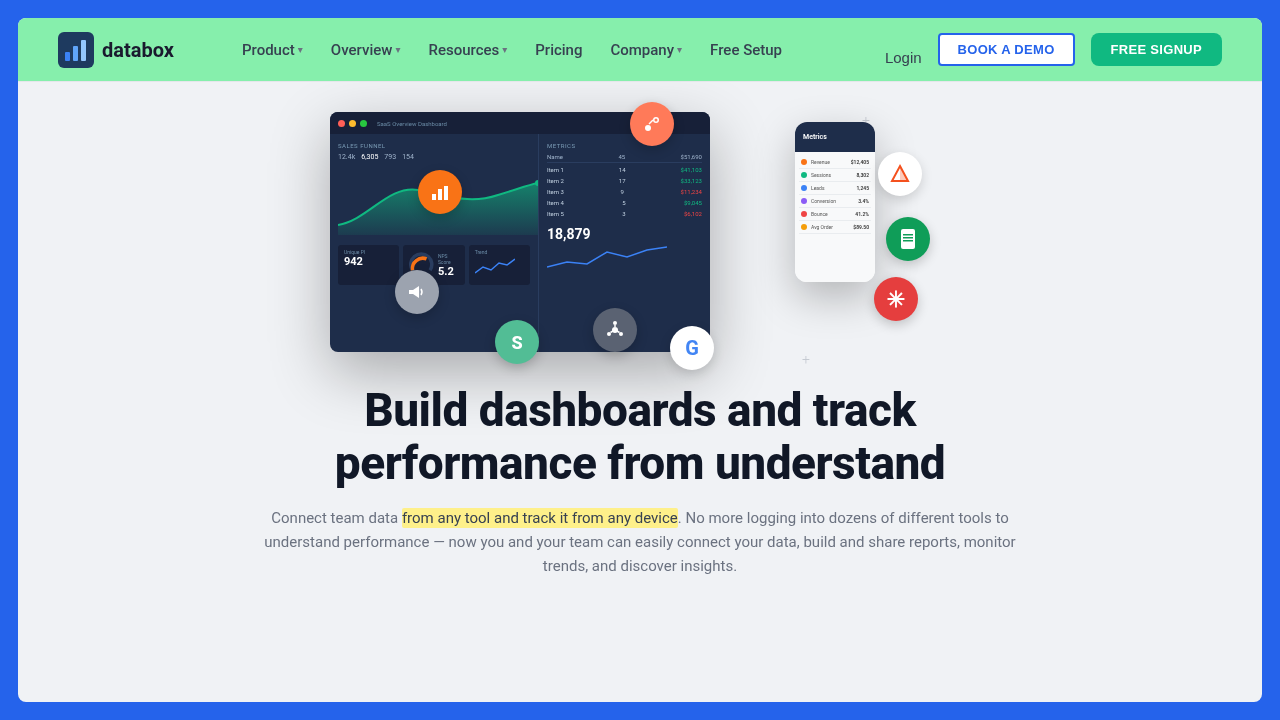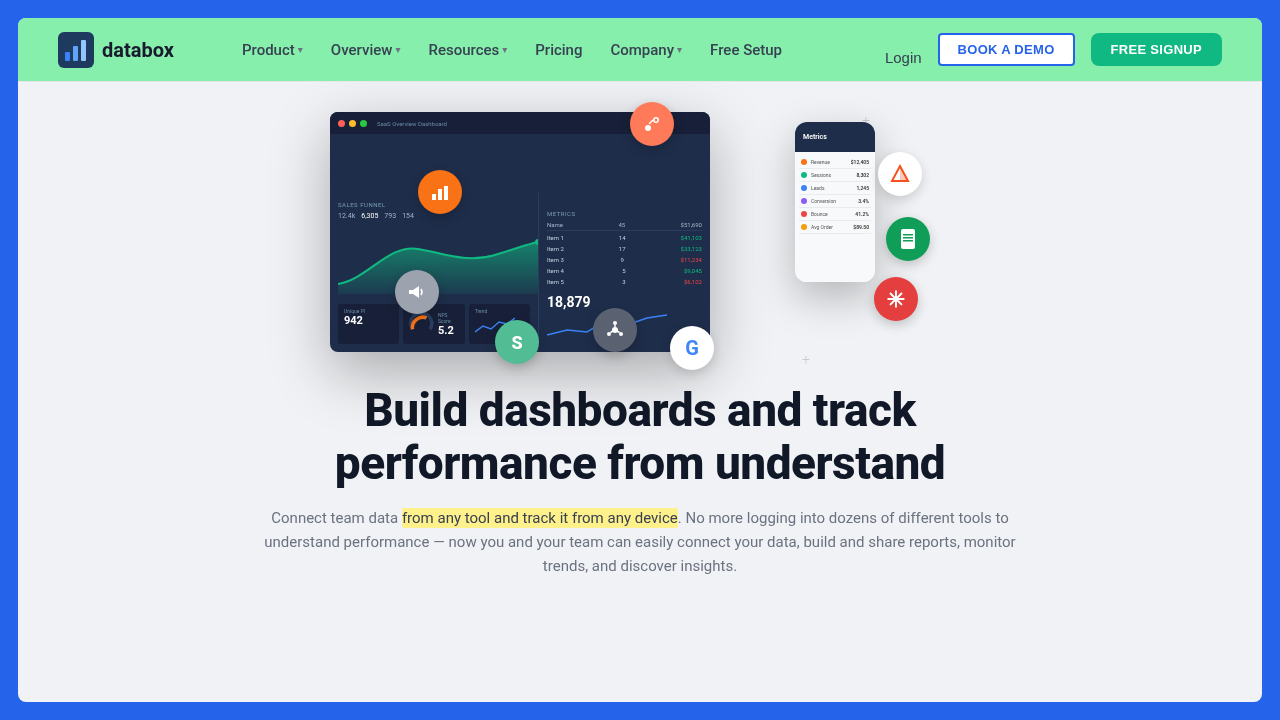"12.4k" .dashboard-content { align-items: flex-end -> none }
